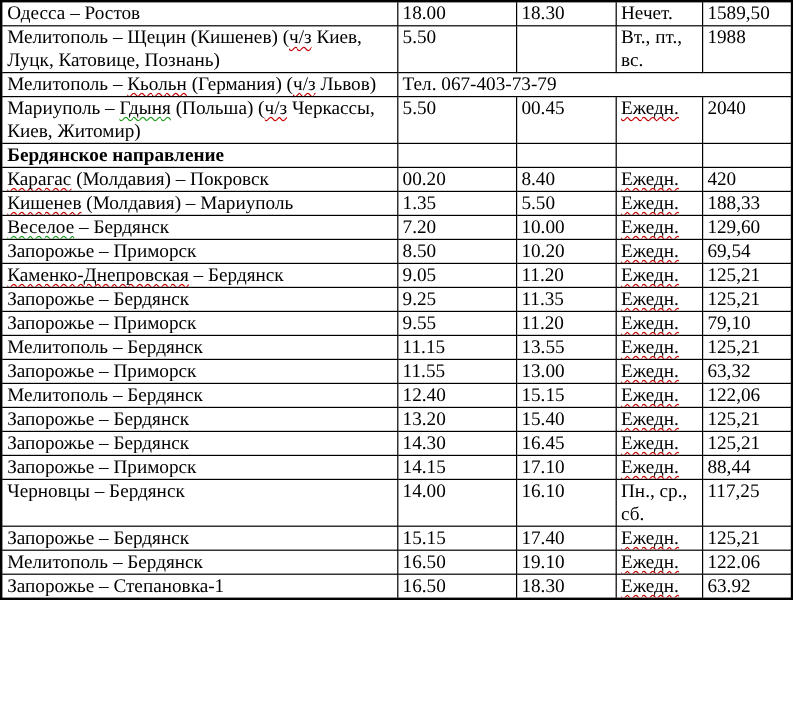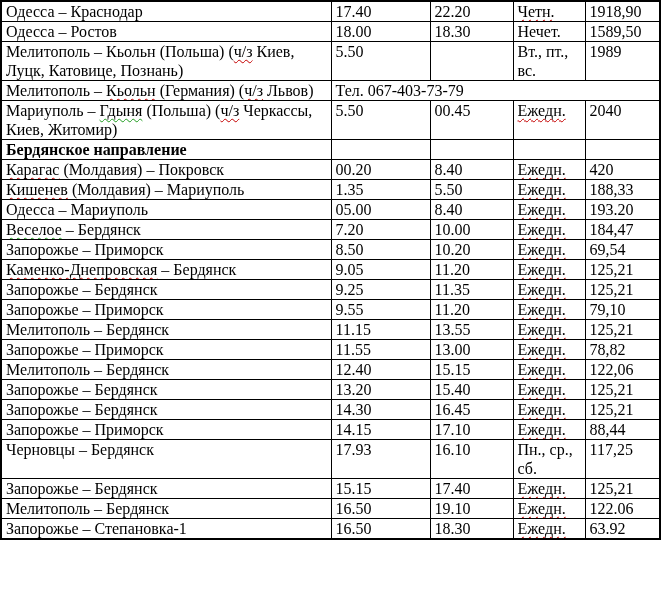"Одесса – Краснодар" tr { html: <tr> <td><span>Одесса – Краснодар</span></td> <td><span>17.40</span></td> <td><span>22.20</span></td> <td><span>Четн.</span></td> <td><span>1918,90</span></td> </tr> -> none }
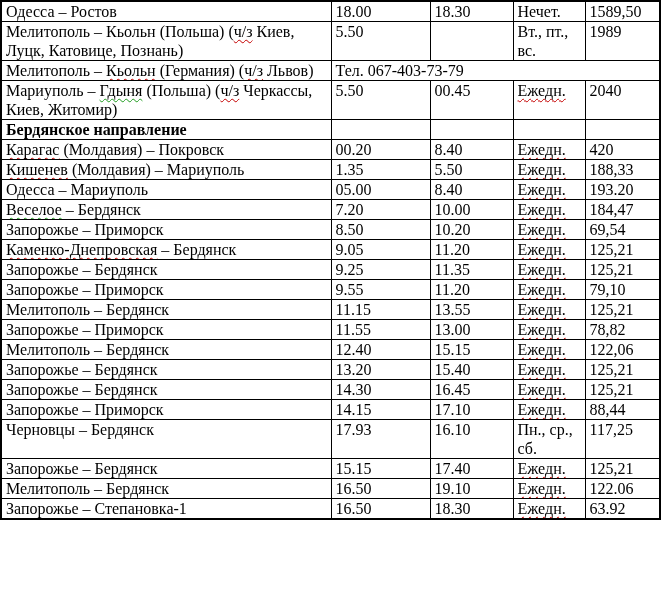"Мелитополь – Кьольн (Польша) (" span { text: Кьольн (Польша -> Щецин (Кишенев }
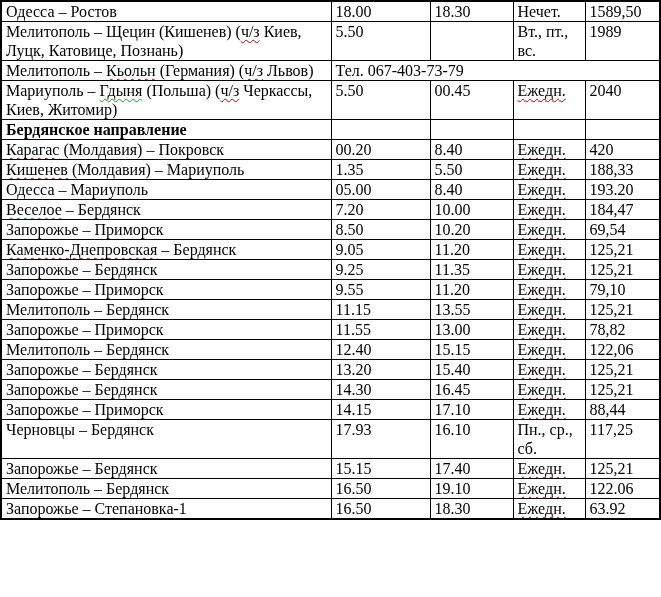"1989" span { text: 1989 -> 1988 }
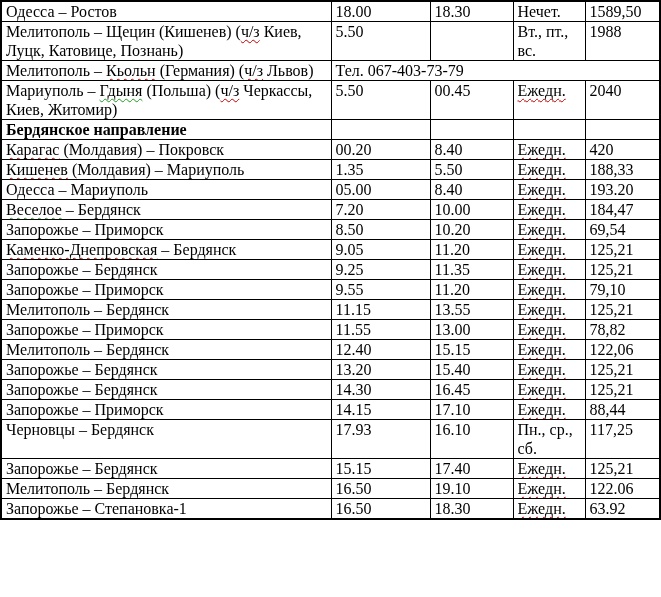"Одесса – Мариуполь" tr { html: <tr> <td><span>Одесса – Мариуполь</span></td> <td><span>05.00</span></td> <td><span>8.40</span></td> <td><span>Ежедн.</span></td> <td><span>193.20</span></td> </tr> -> none }
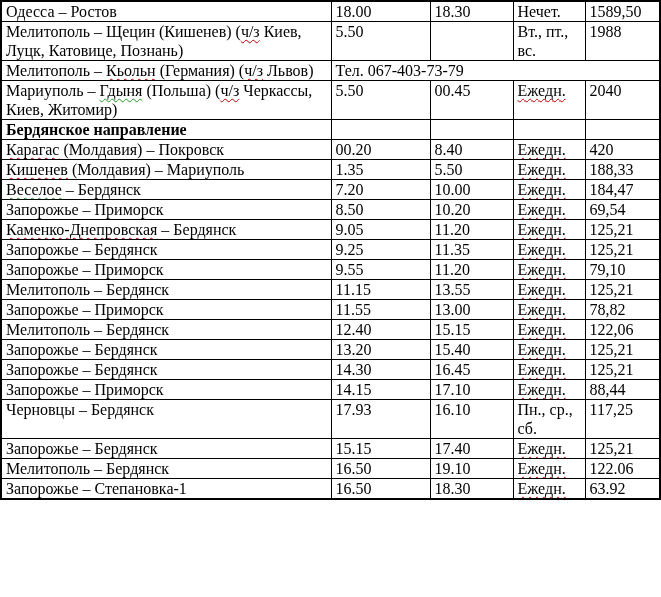"184,47" span { text: 184,47 -> 129,60 }
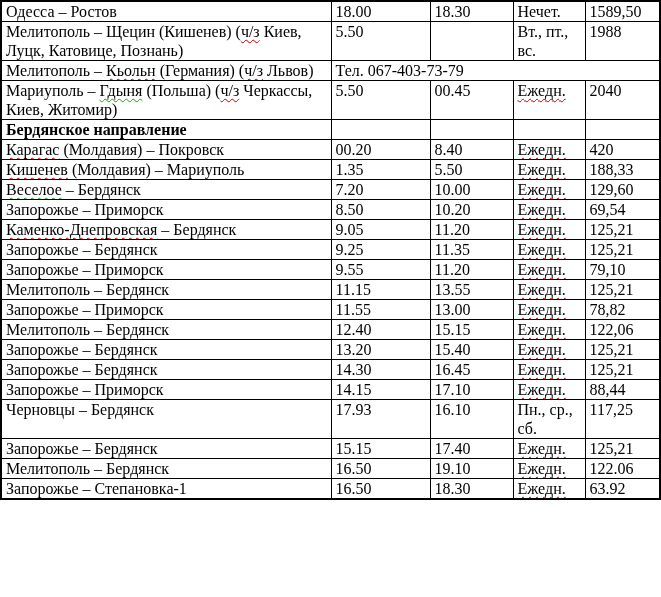"78,82" span { text: 78,82 -> 63,32 }
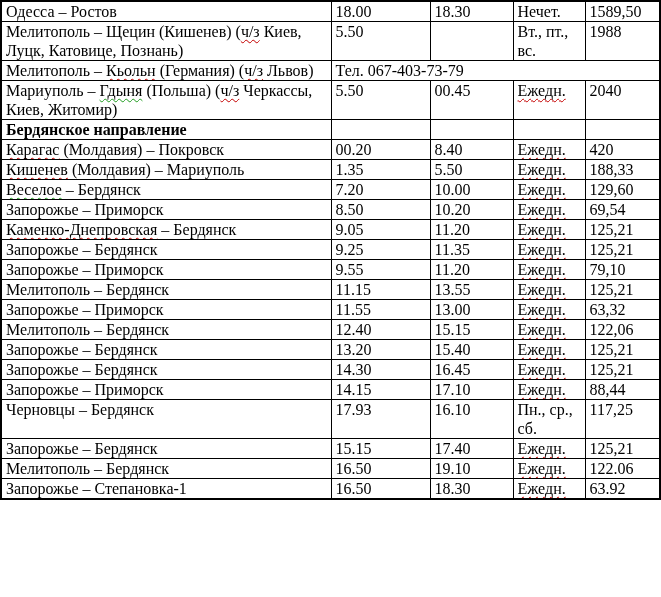"17.93" span { text: 17.93 -> 14.00 }
